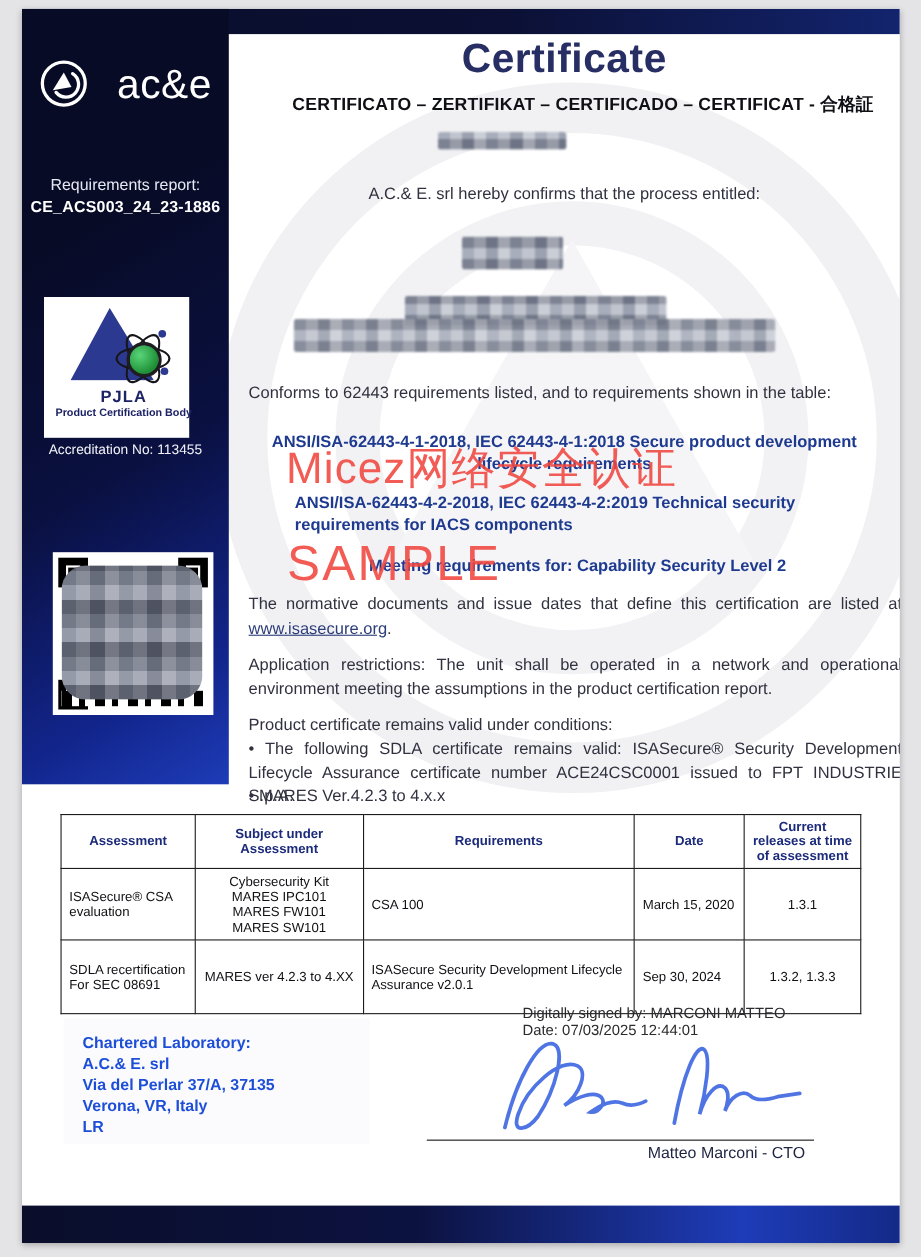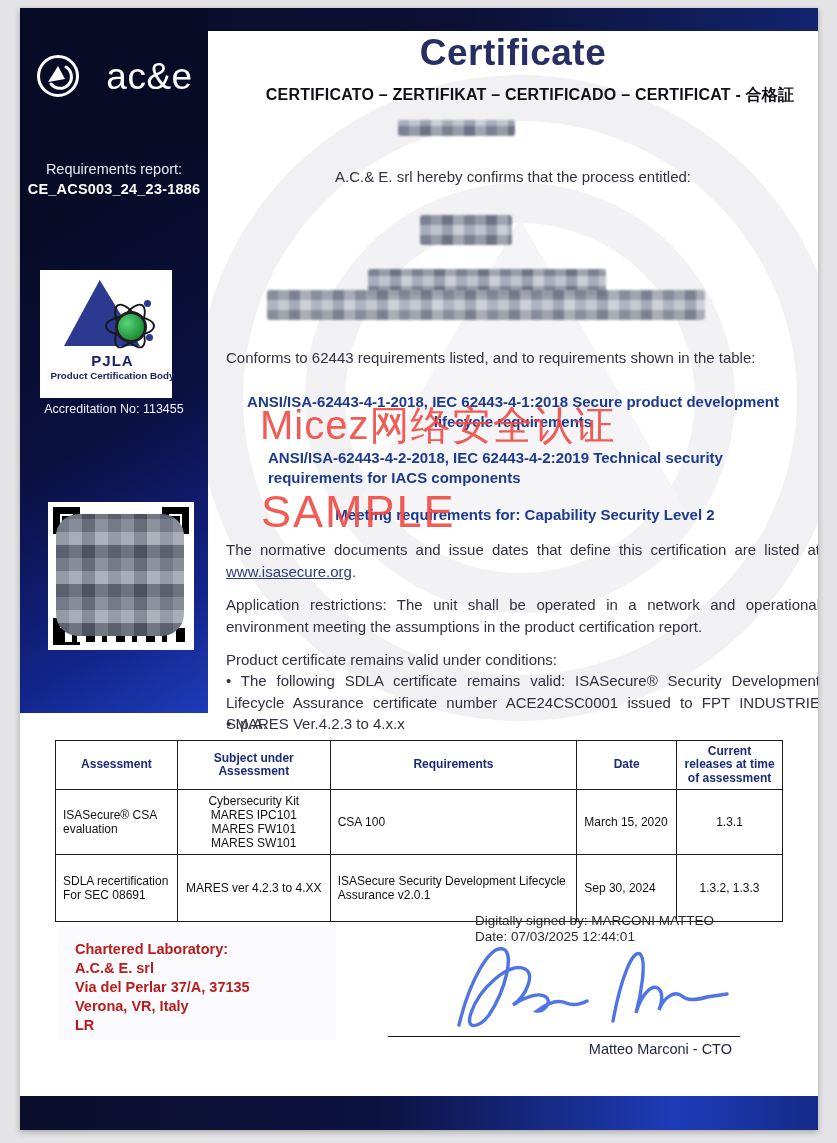"Chartered Laboratory:" .lab-box { color: #b91c1c -> #1d4ed8 }
